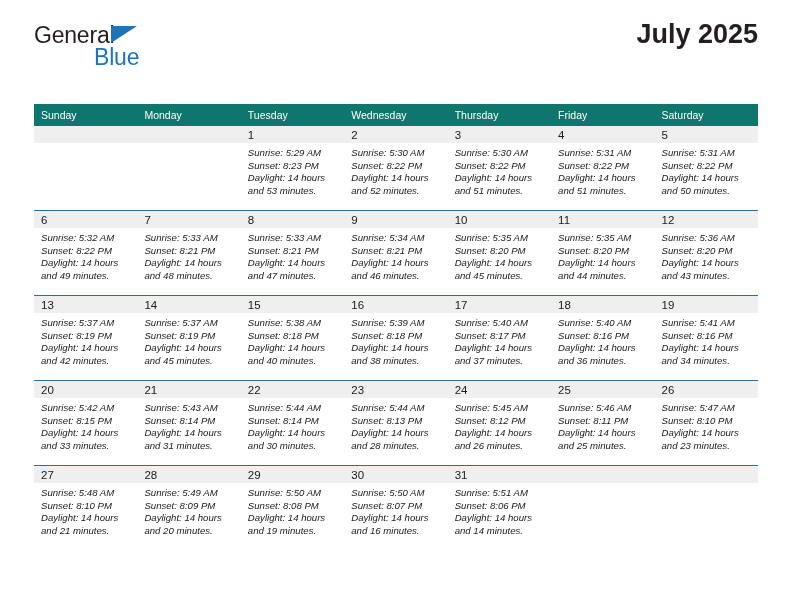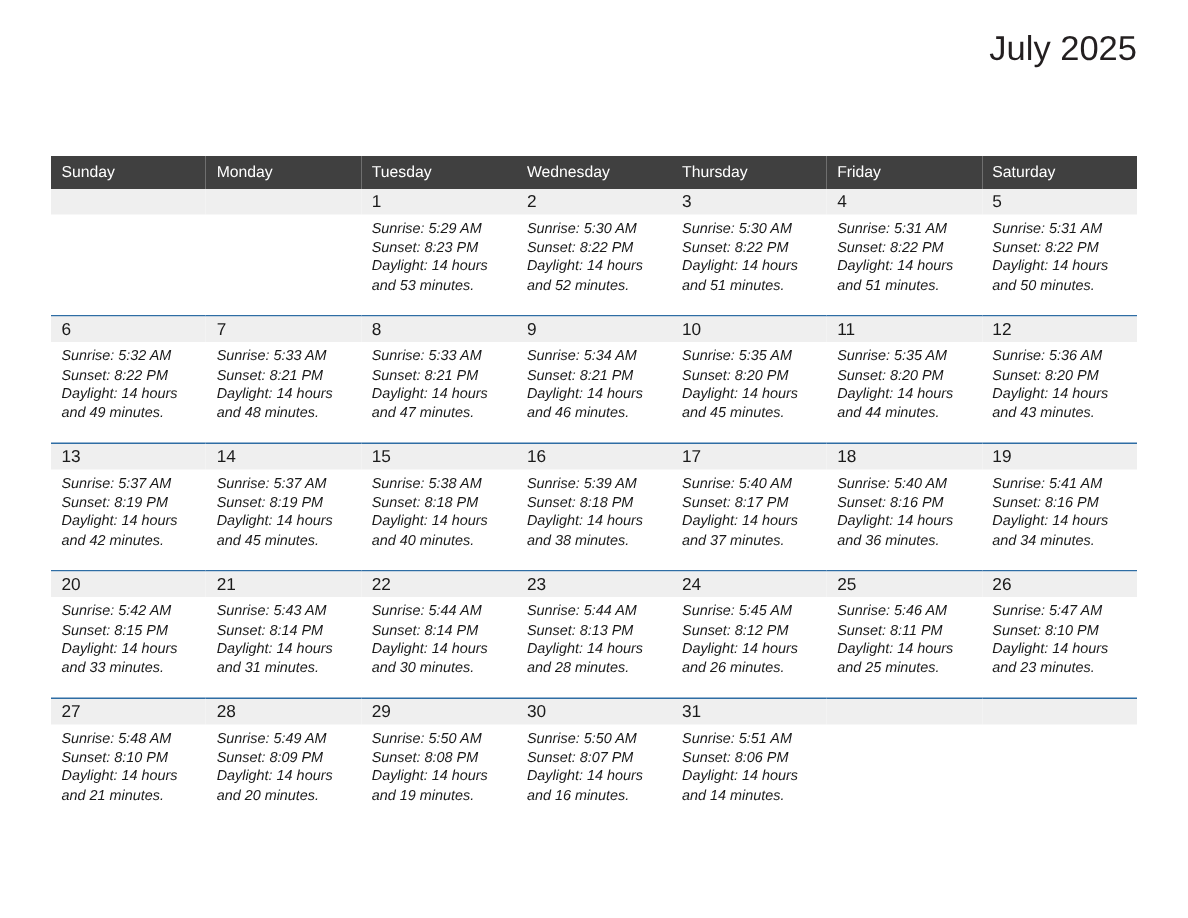"General" div.logo { html: none -> <div> <span>General</span> <span></span> <span>Blue</span> </div> }
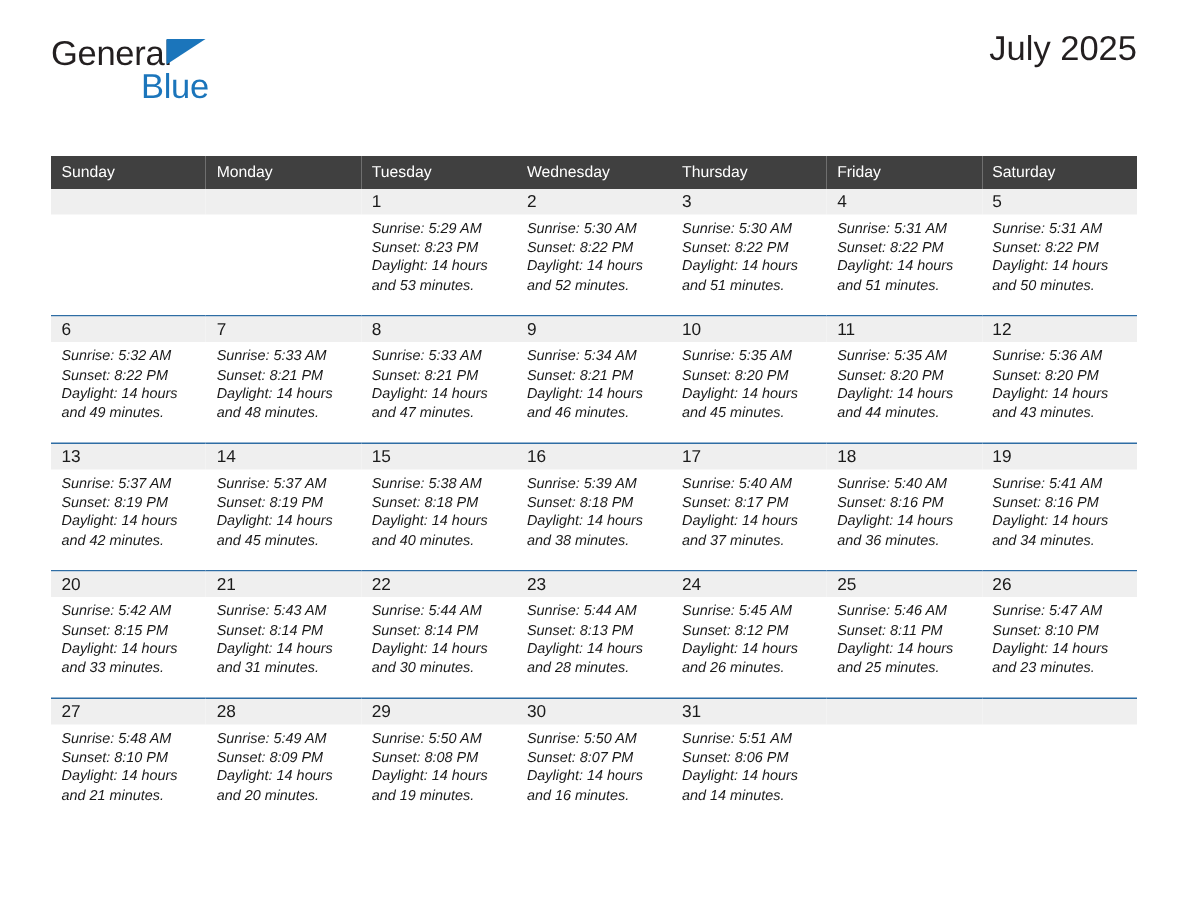"July 2025" .cal-title { font-size: 23px -> 27px; font-weight: normal -> bold }
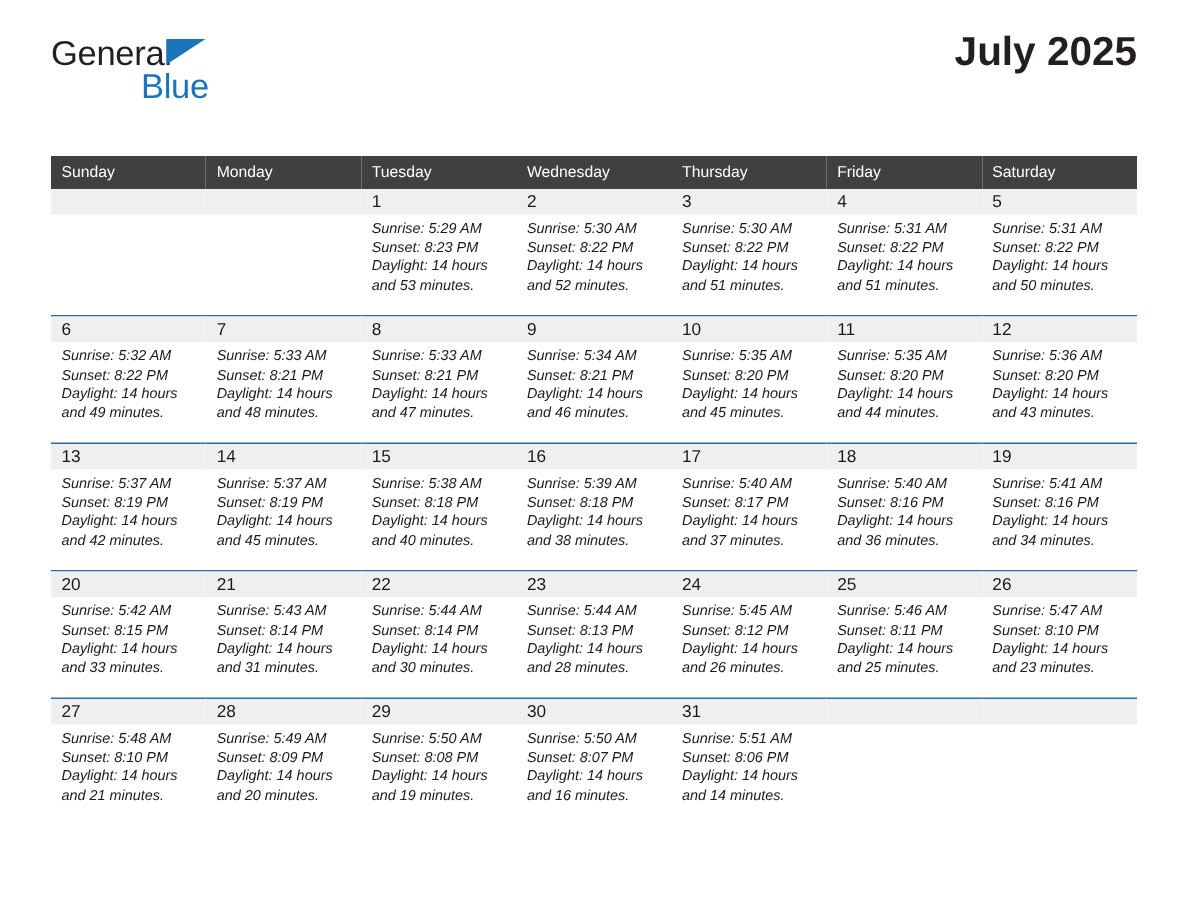"Sunday" .calendar th { background: #404040 -> #0f766e }
